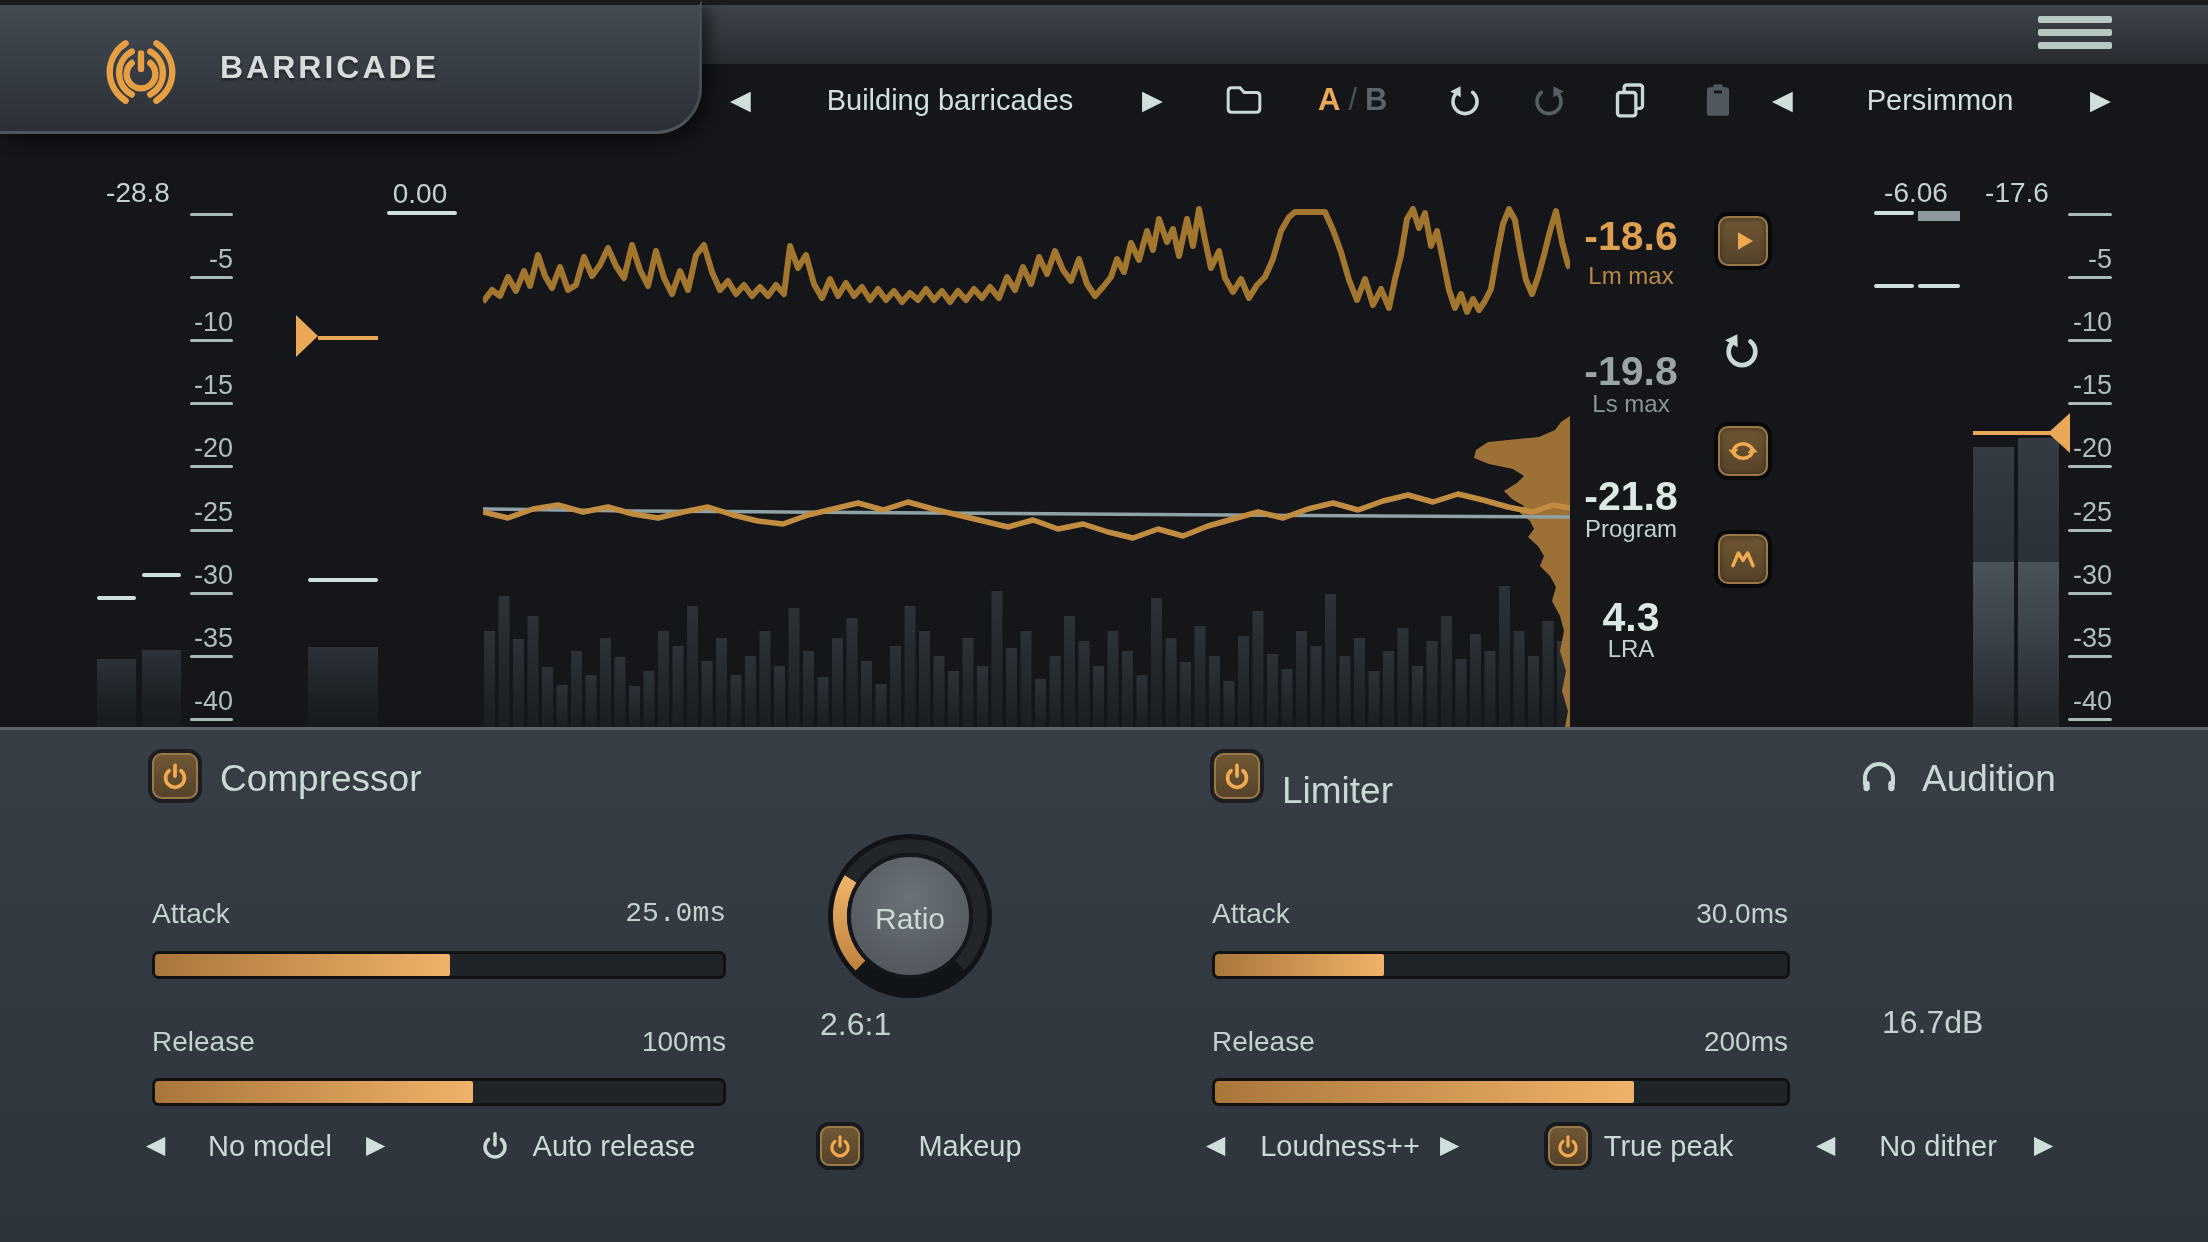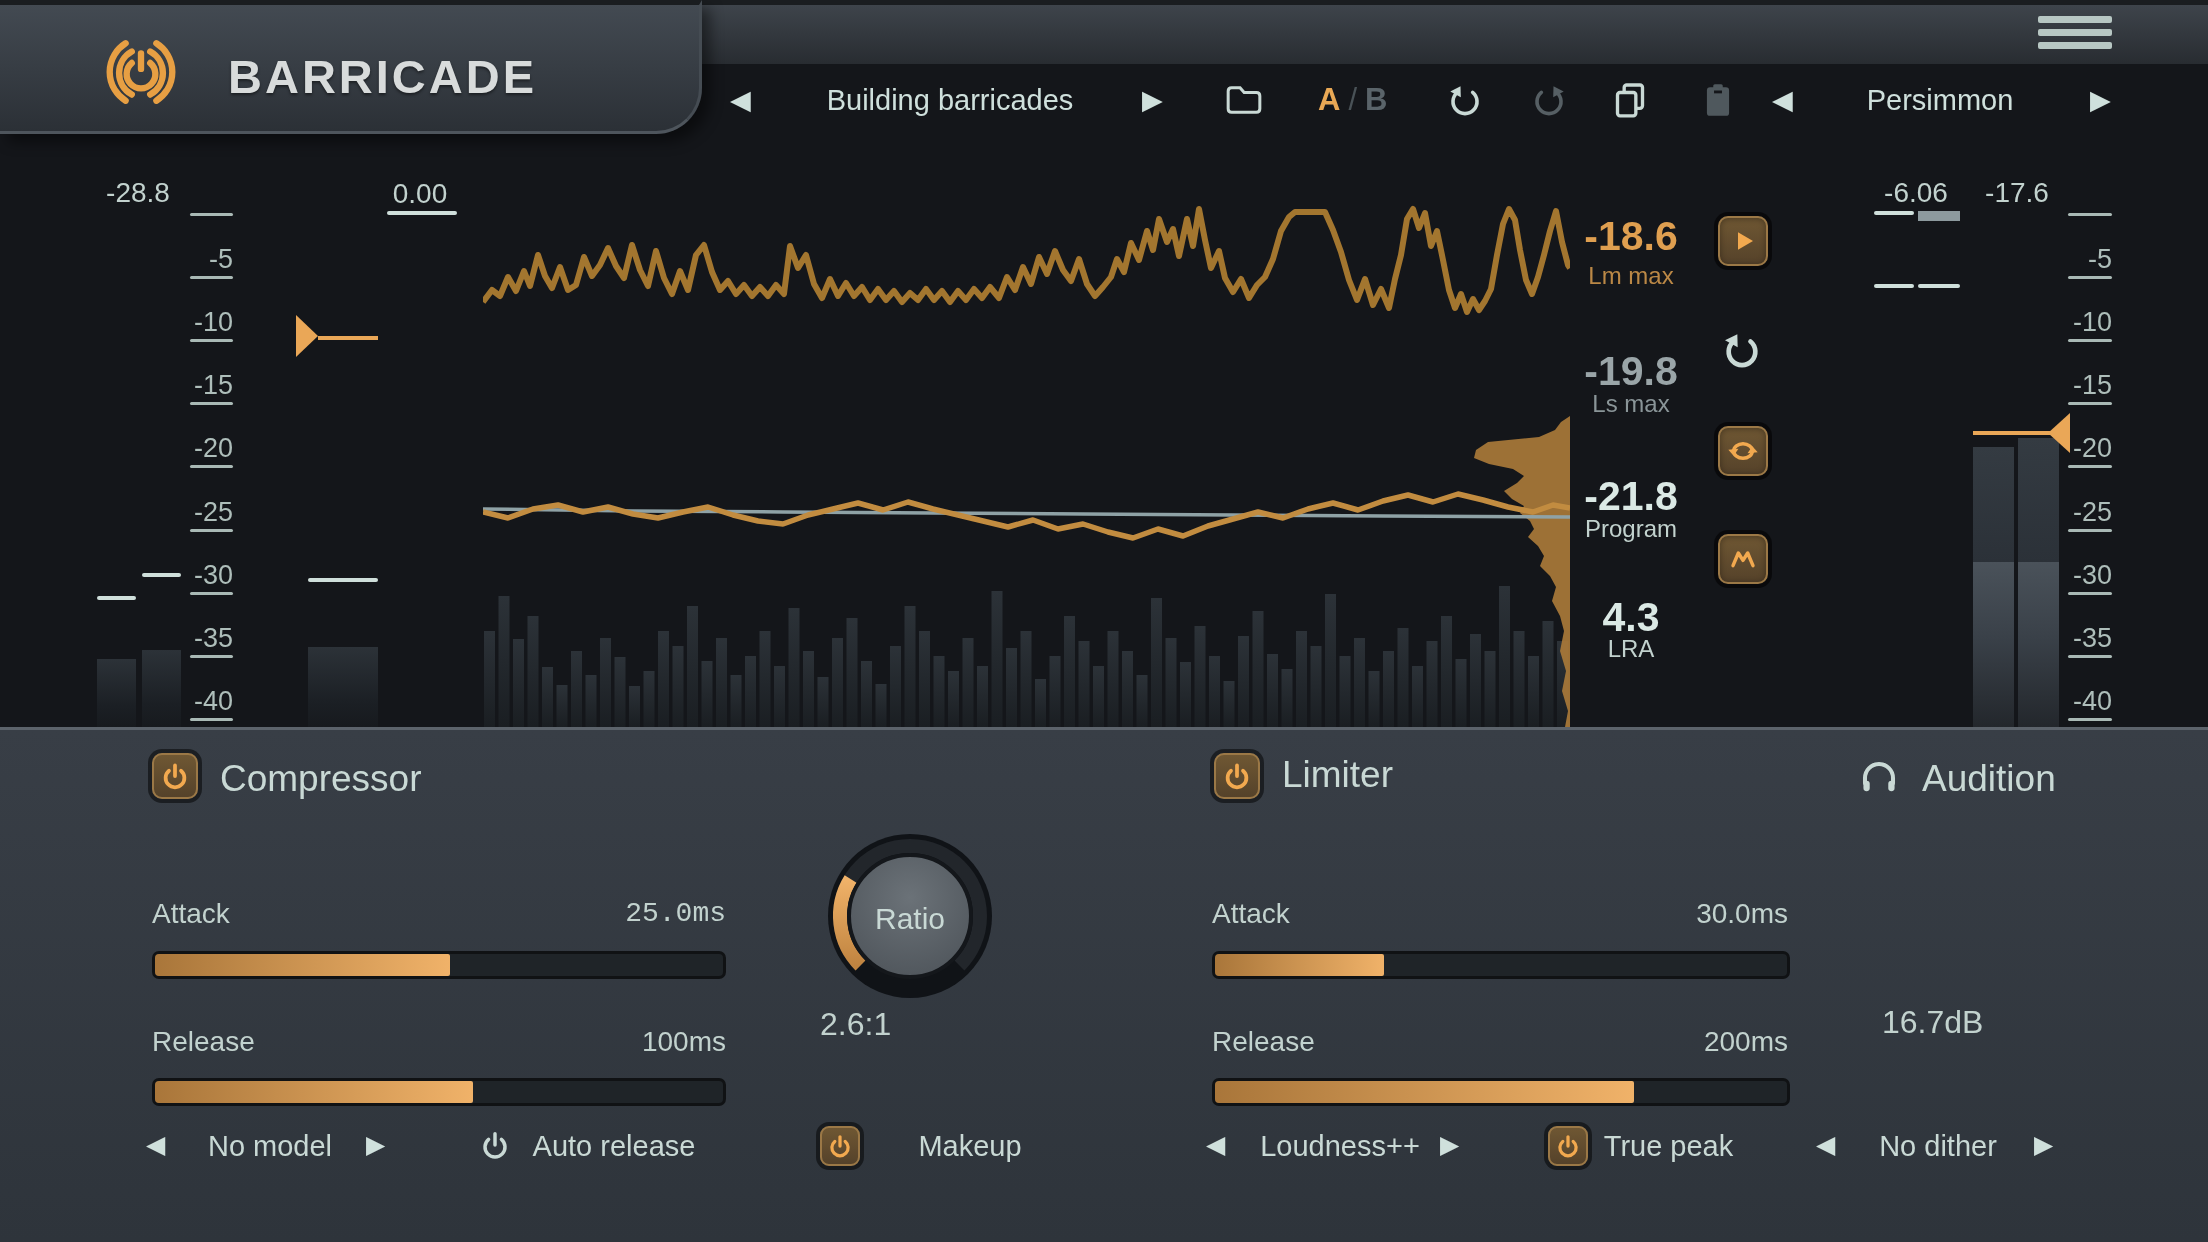"BARRICADE" .app-title { font-size: 47px -> 32px; margin-left: 8px -> none }
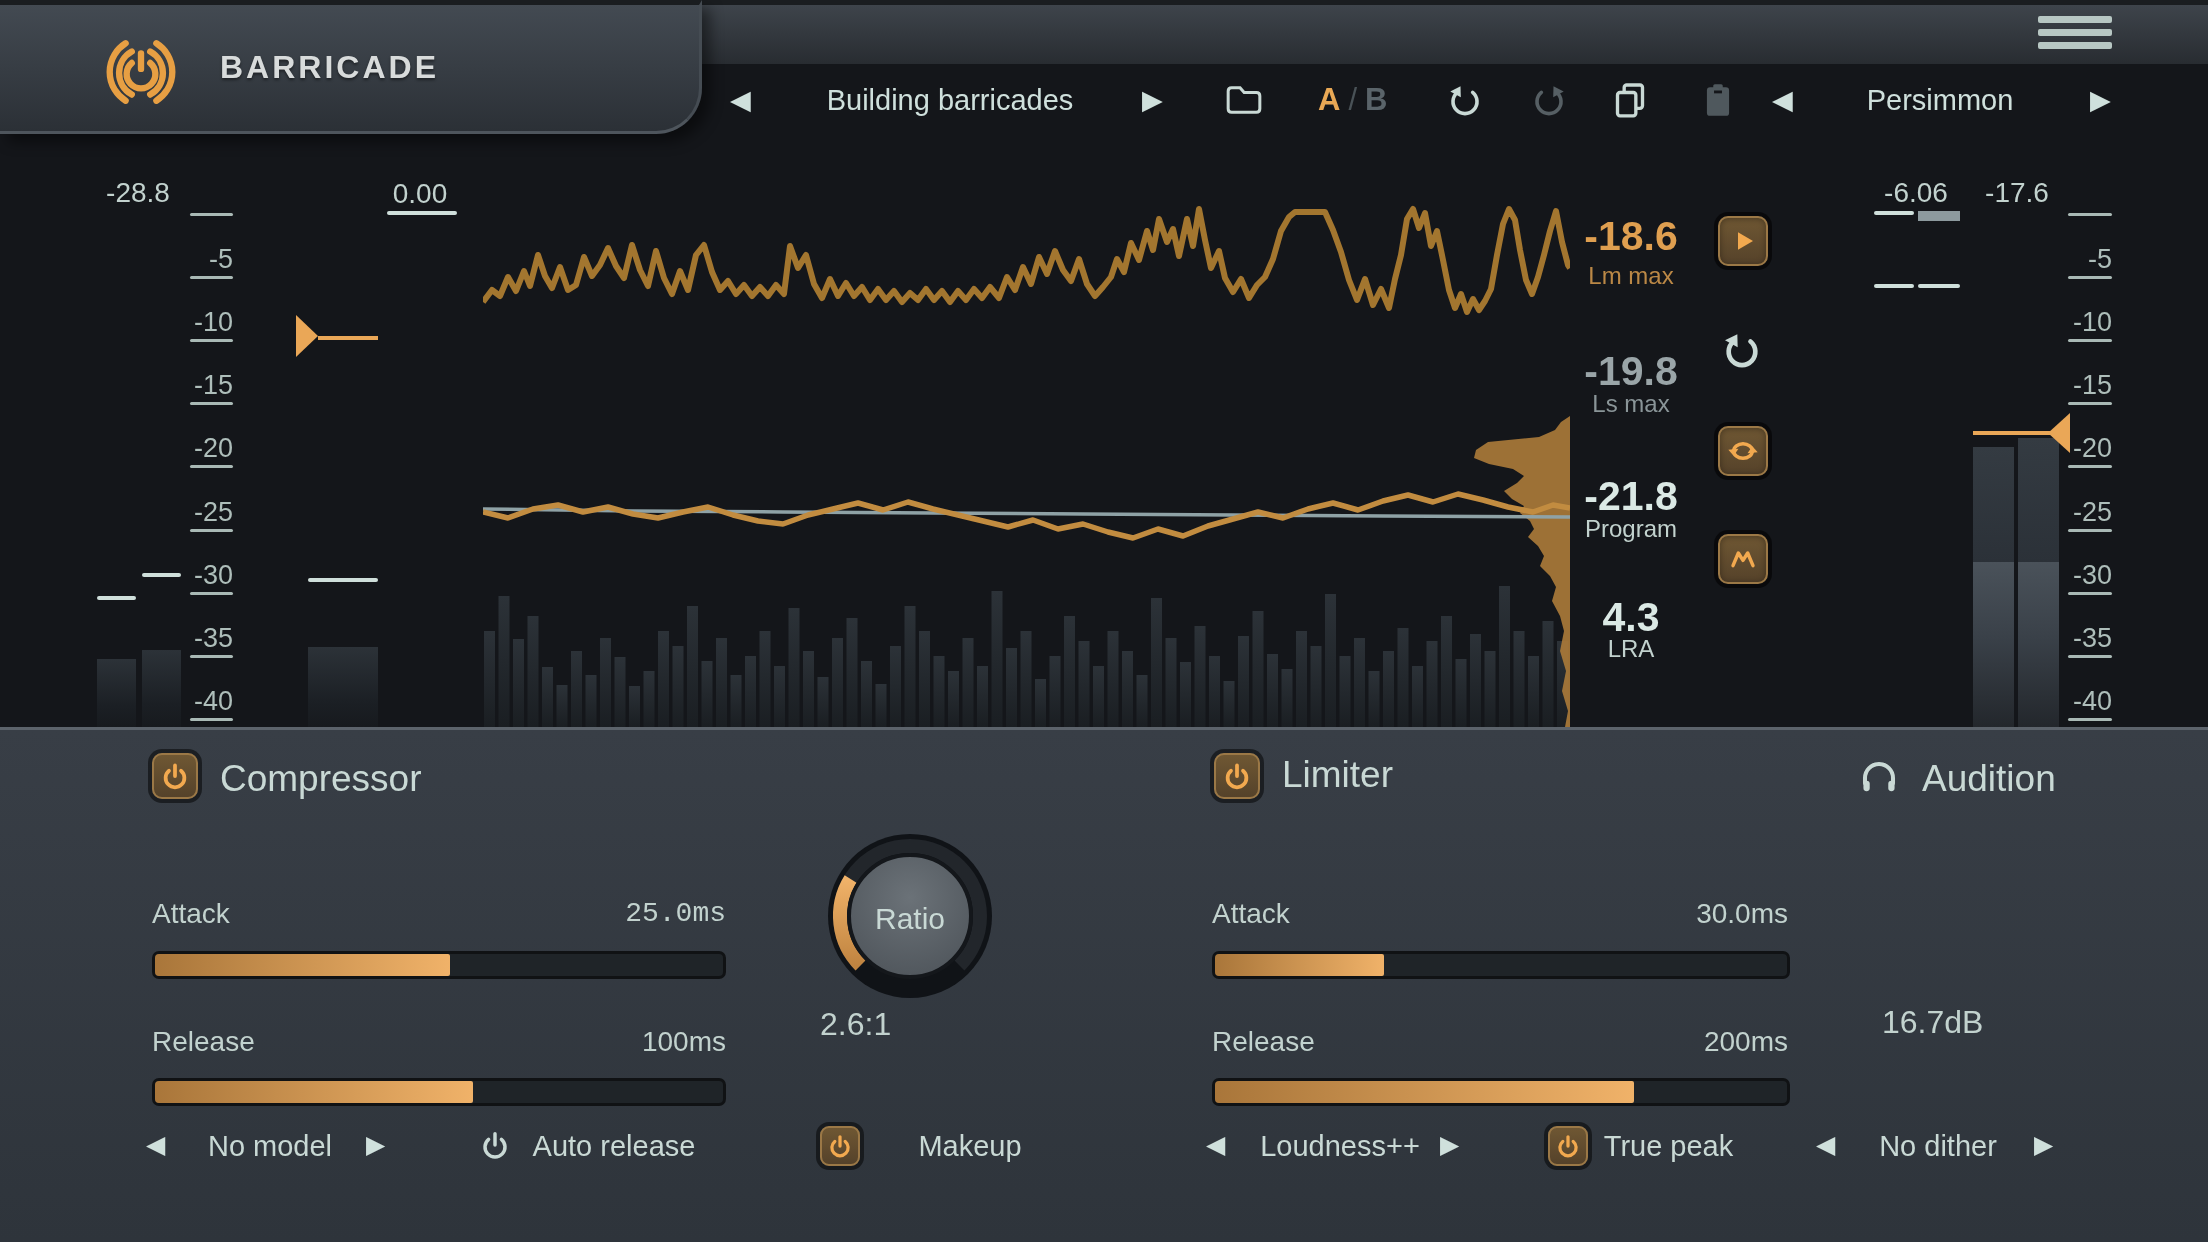"Limiter" div.section-title { top: 24px -> 40px }
